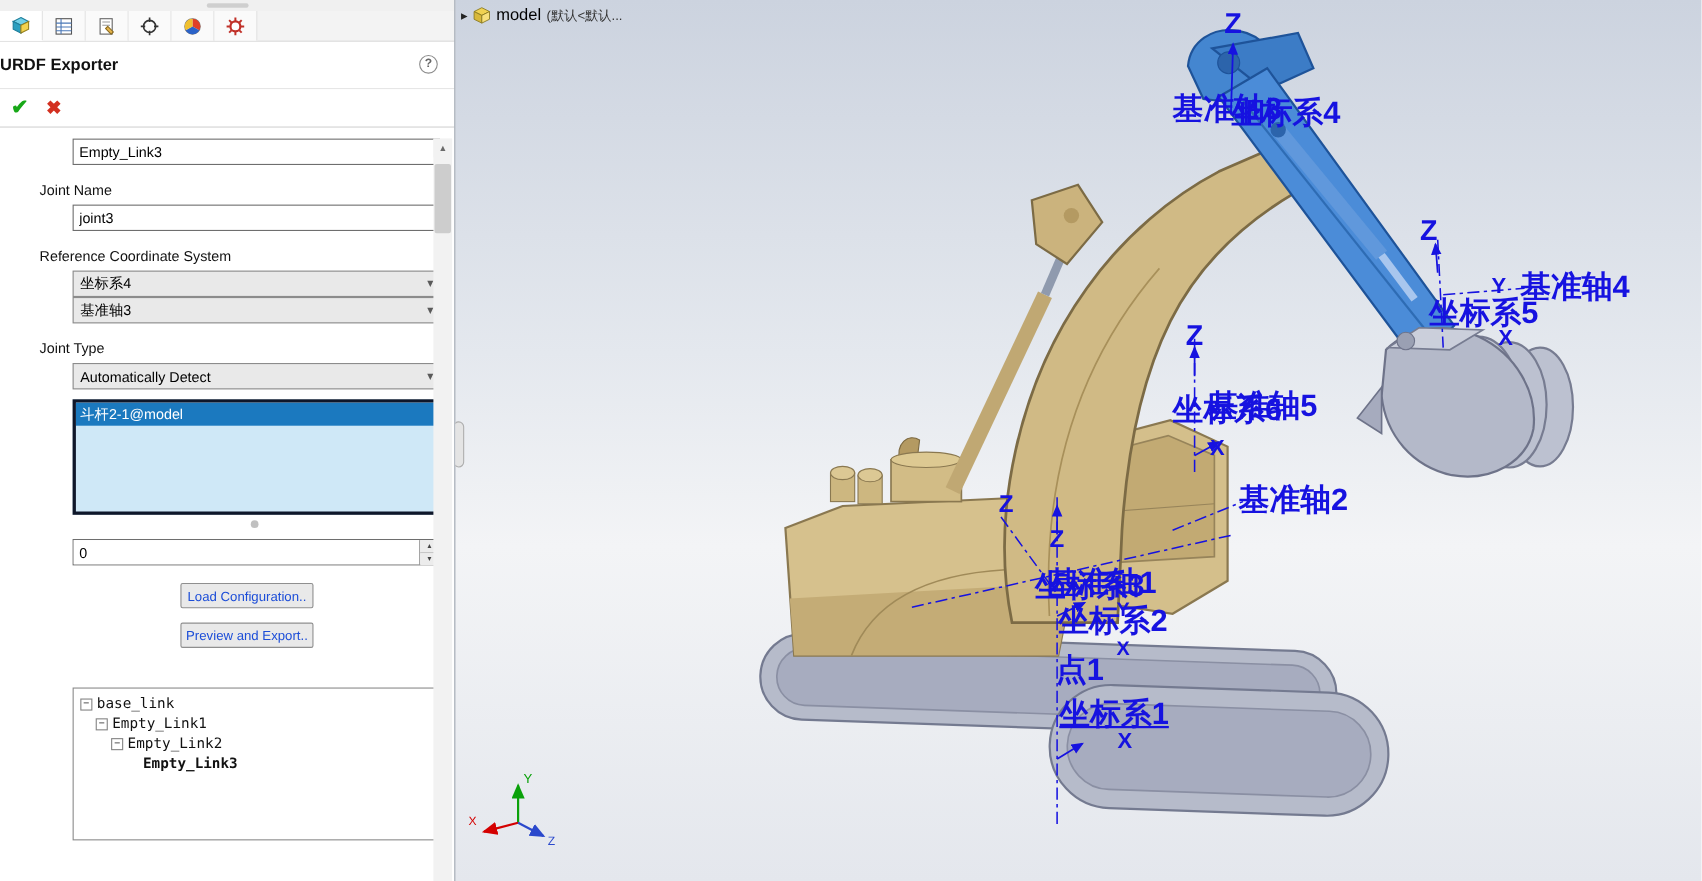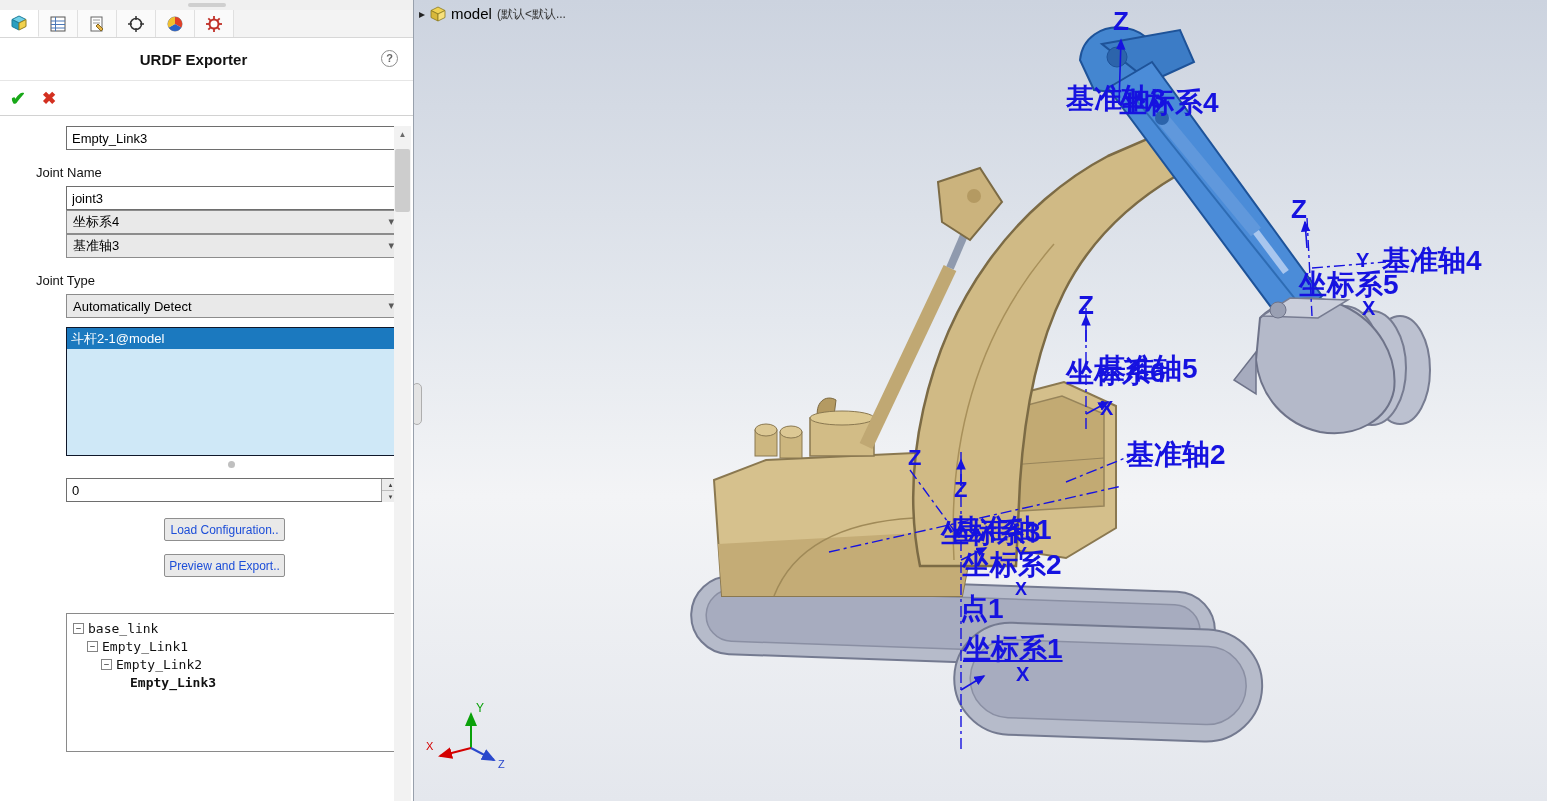"URDF Exporter" .pm-title { text-align: center -> none }
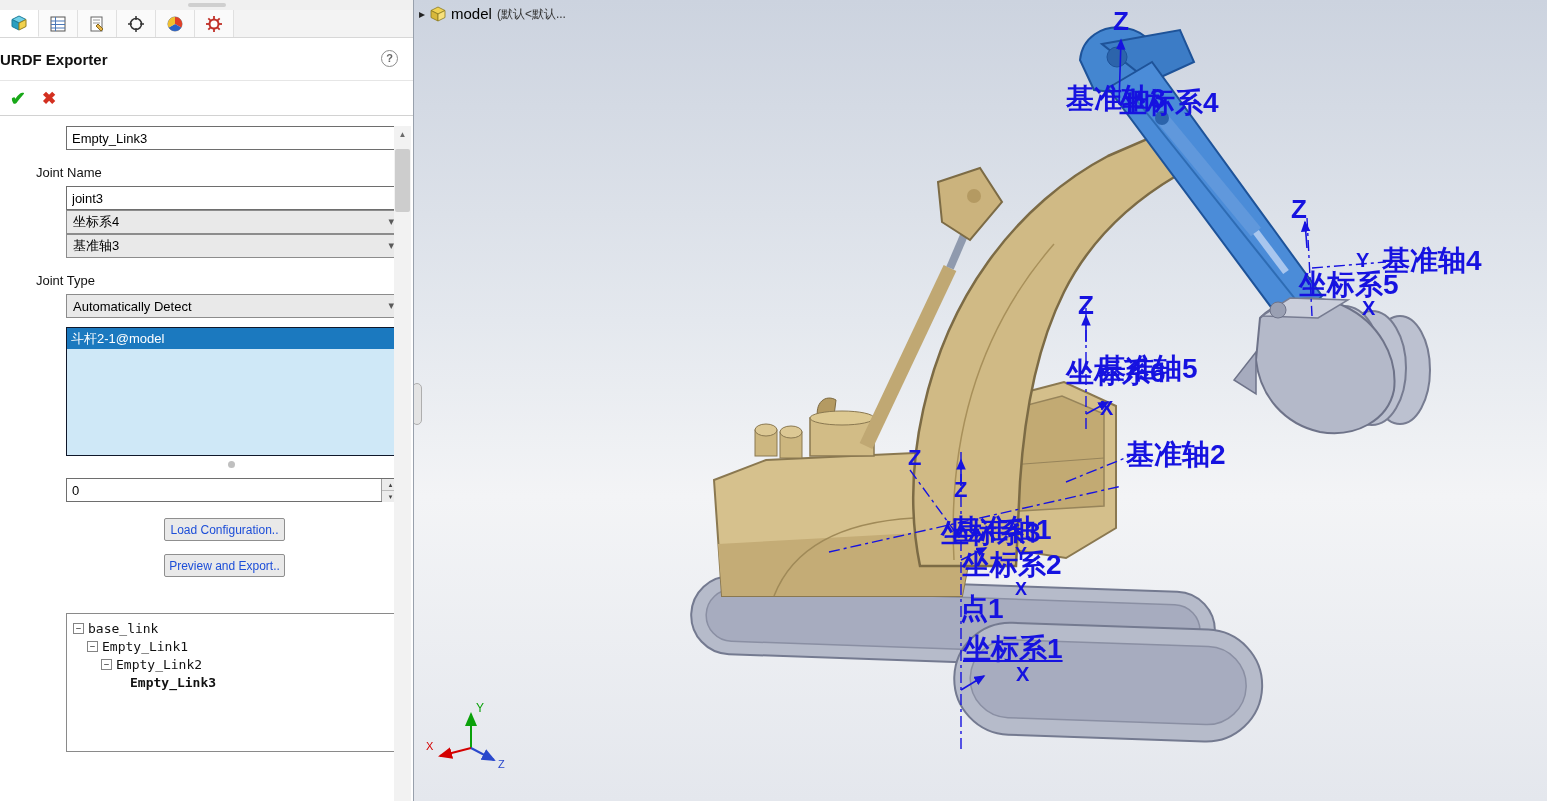"Reference Coordinate System" label.pm-label { html: none -> <label>Reference Coordinate System</label> }
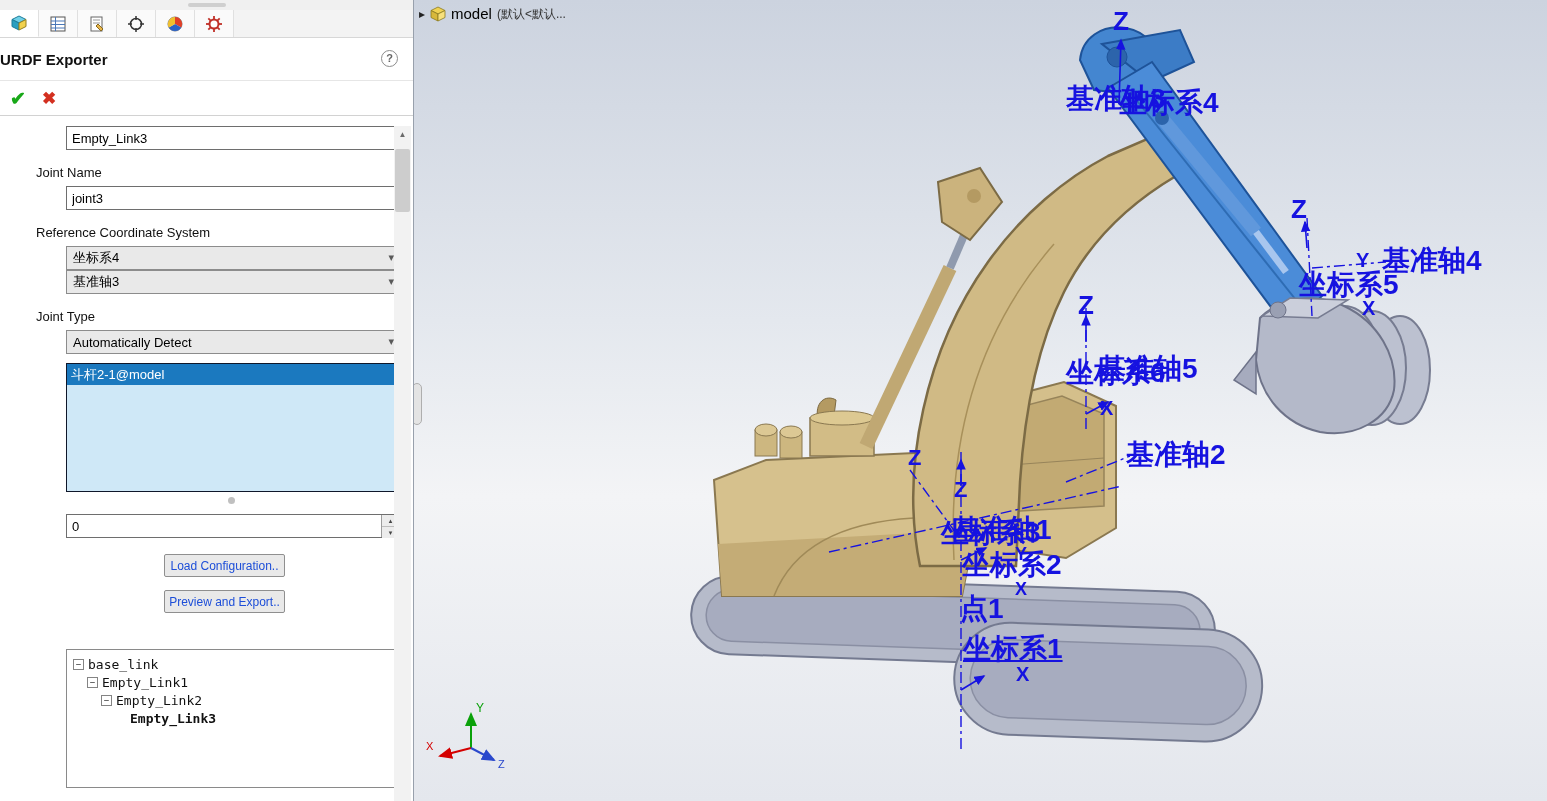"斗杆2-1@model" .listbox { border: 1px solid #0f172a -> 3px solid #0f172a; height: 129px -> 105px }
